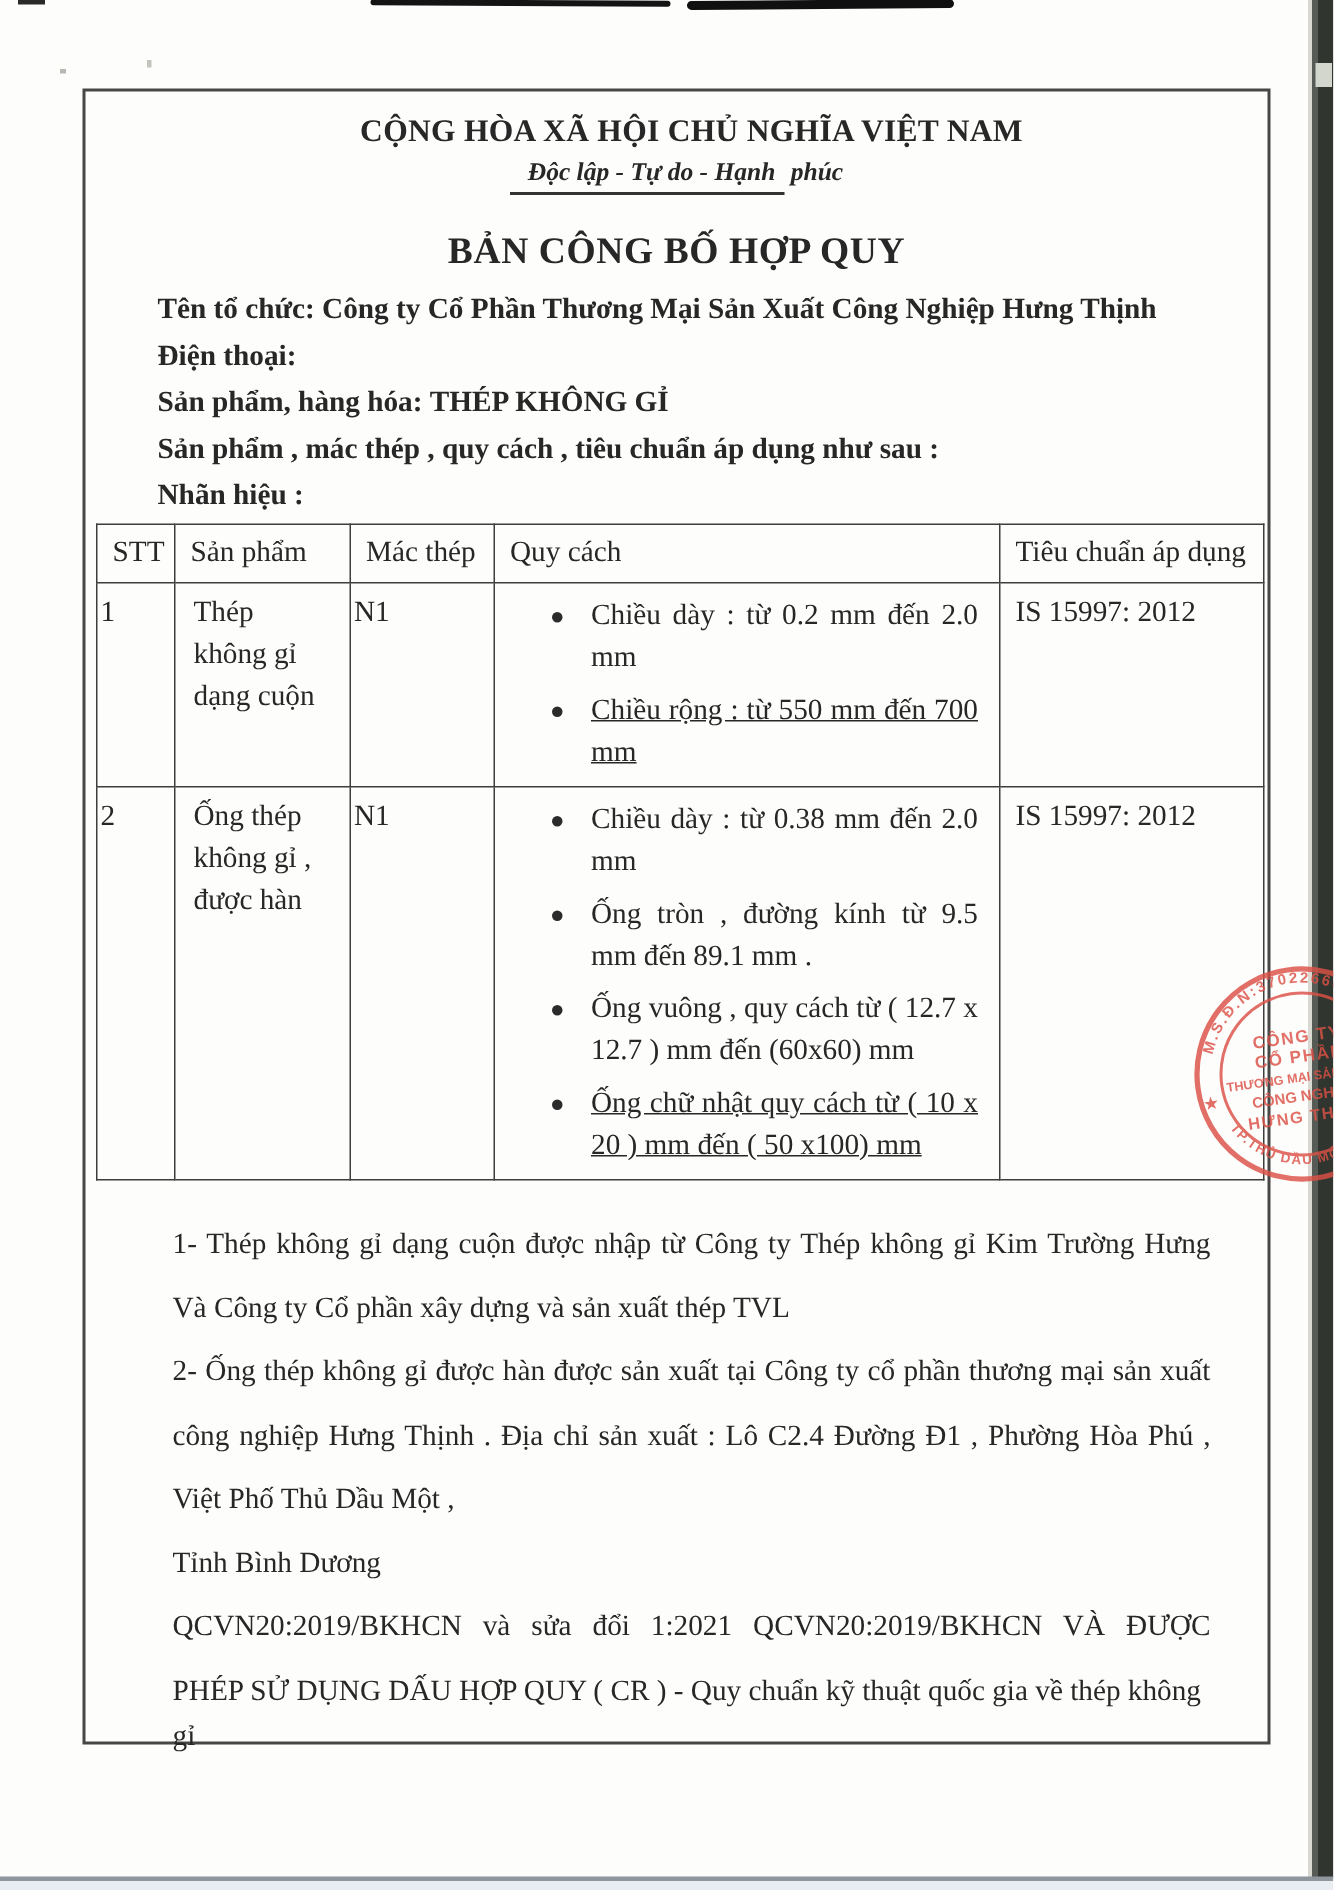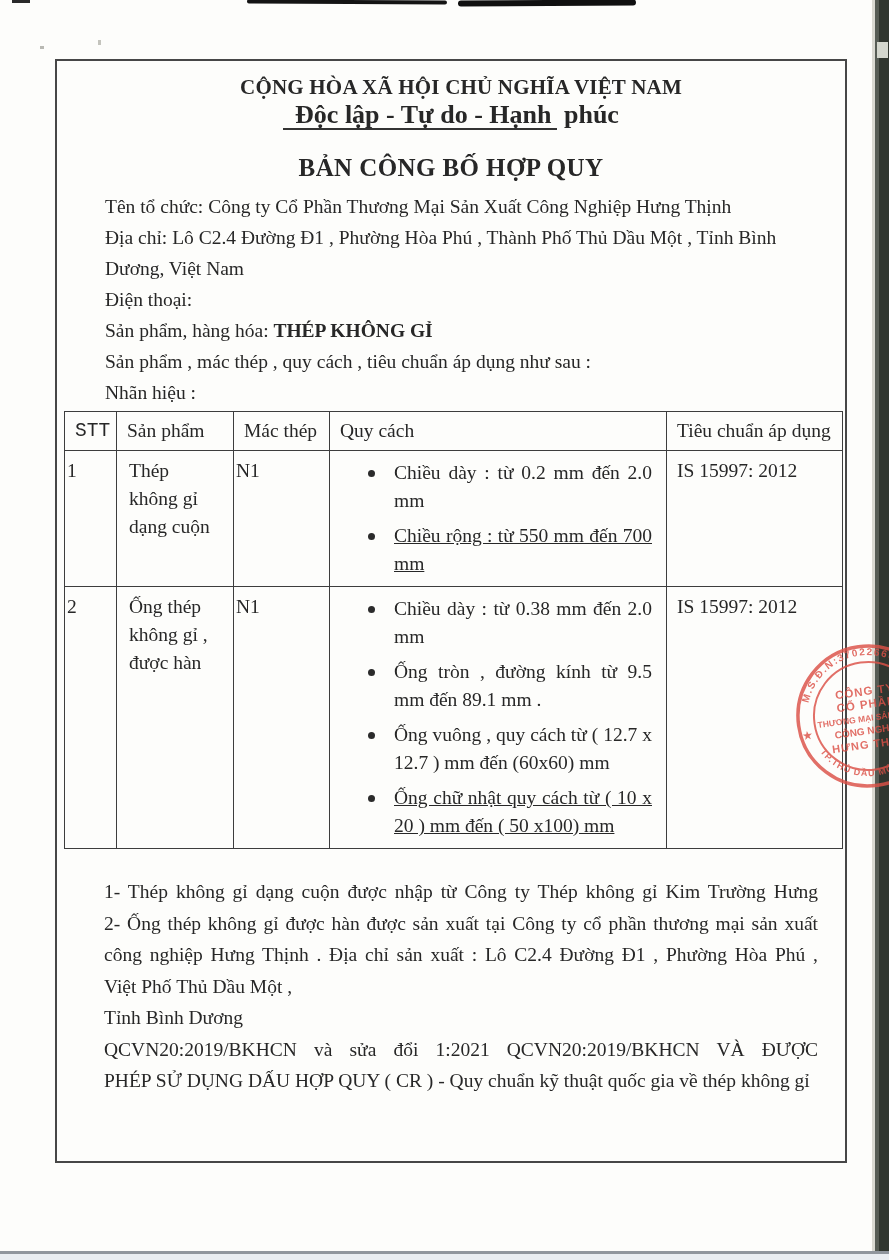"Độc lập - Tự do" .motto { font-size: 26px -> 17px; font-style: none -> italic }
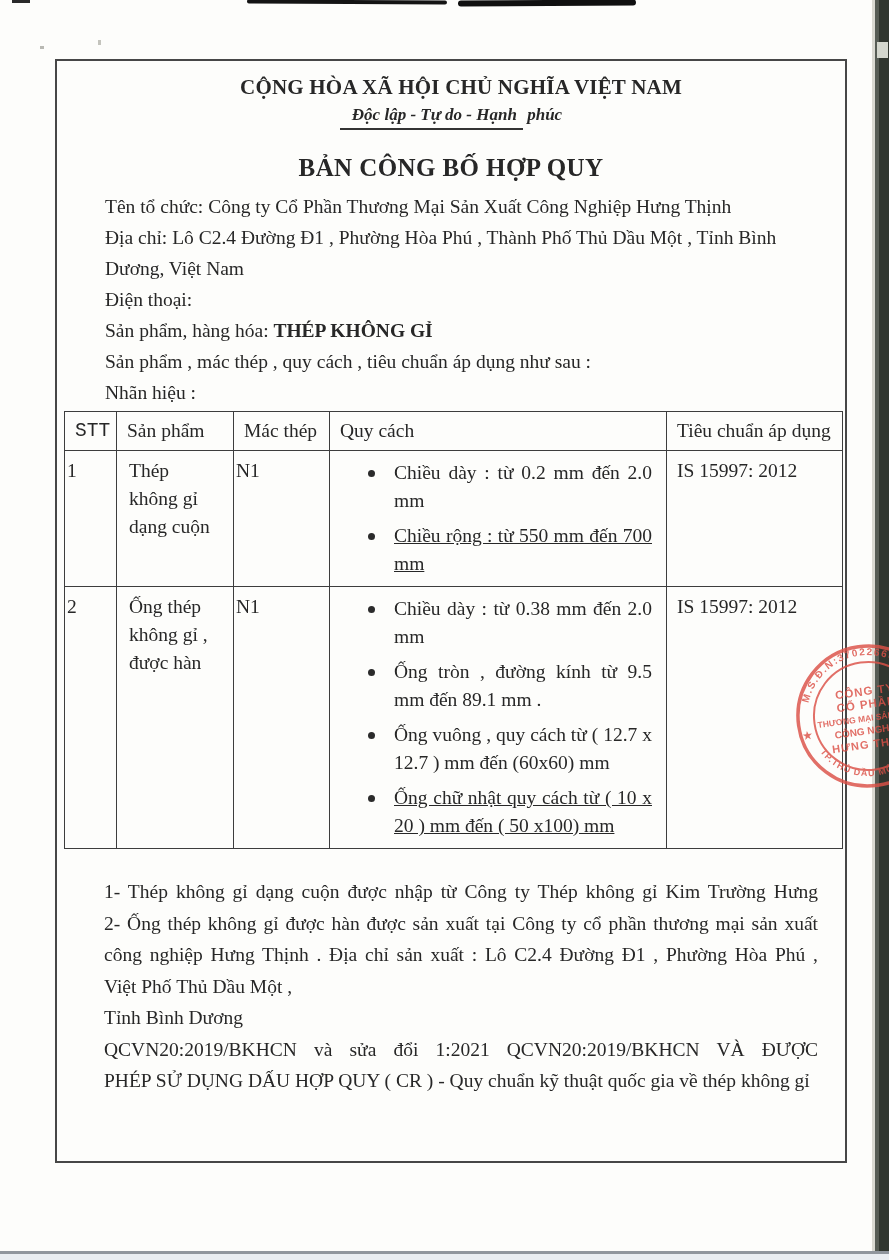"Tên tổ chức: Công ty" .org { font-weight: none -> bold }
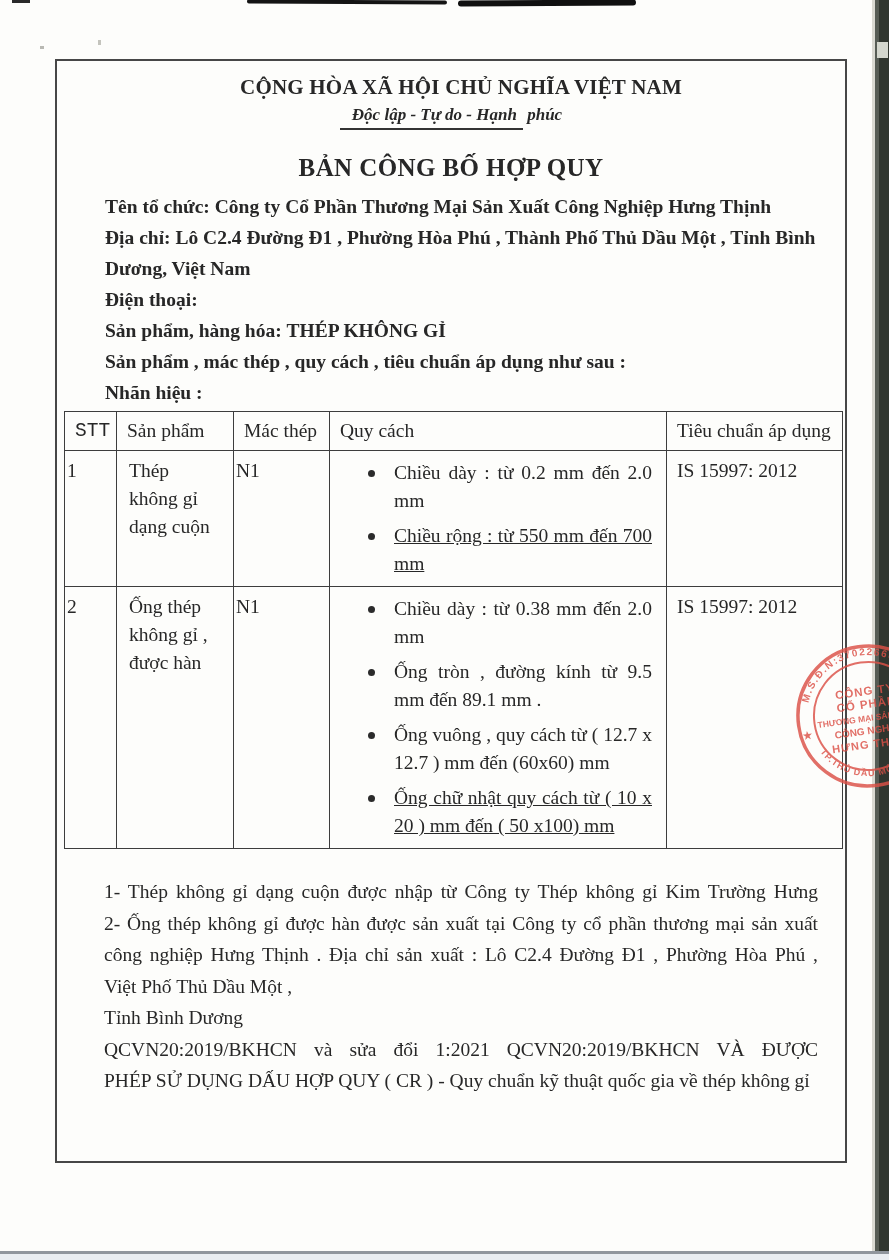"Địa chỉ: Lô C2.4 Đường" p { html: <p>Địa chỉ: Lô C2.4 Đường Đ1 , Phường Hòa Phú , Thành Phố Thủ Dầu Một , Tỉnh Bình Dương, Việt Nam</p> -> none }
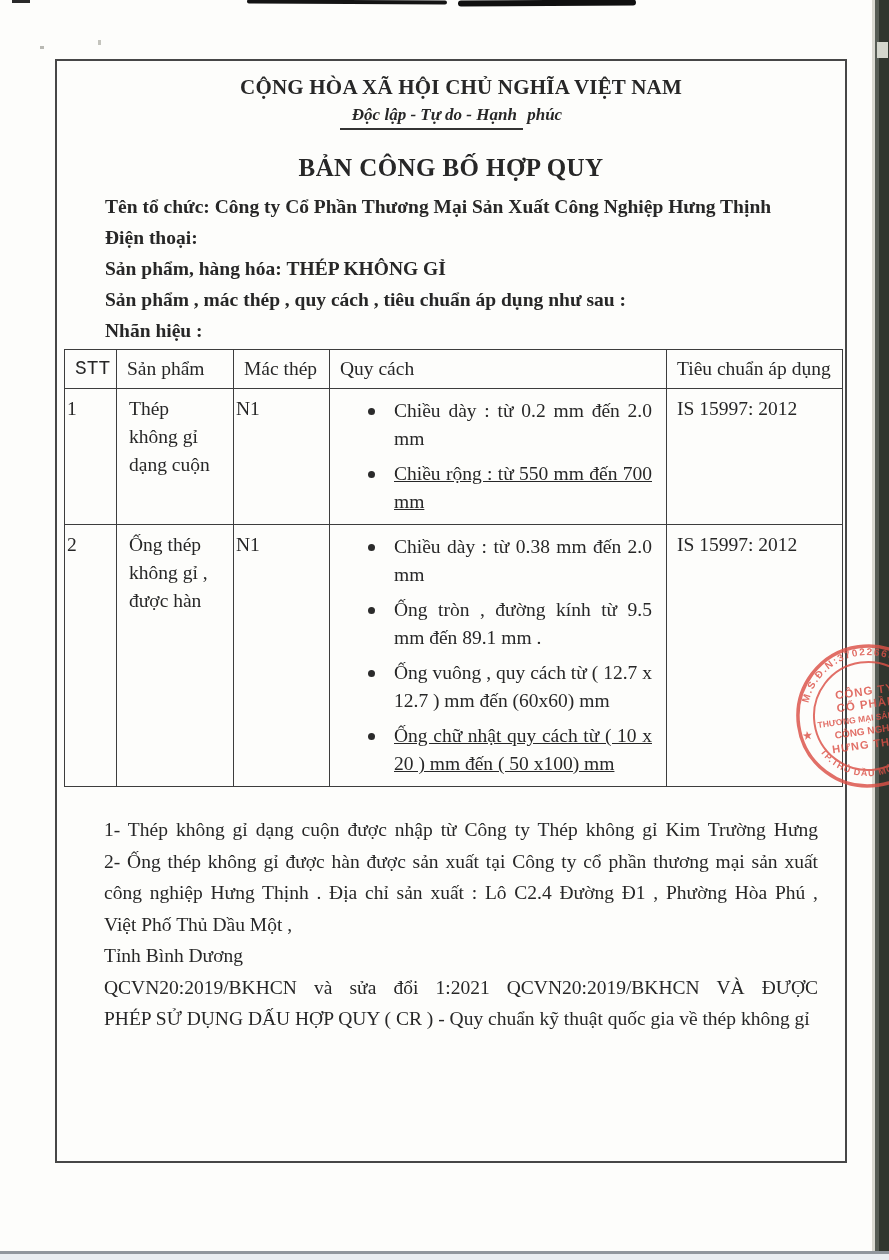"STT" th.hstt { font-family: Liberation Mono, monospace -> none }
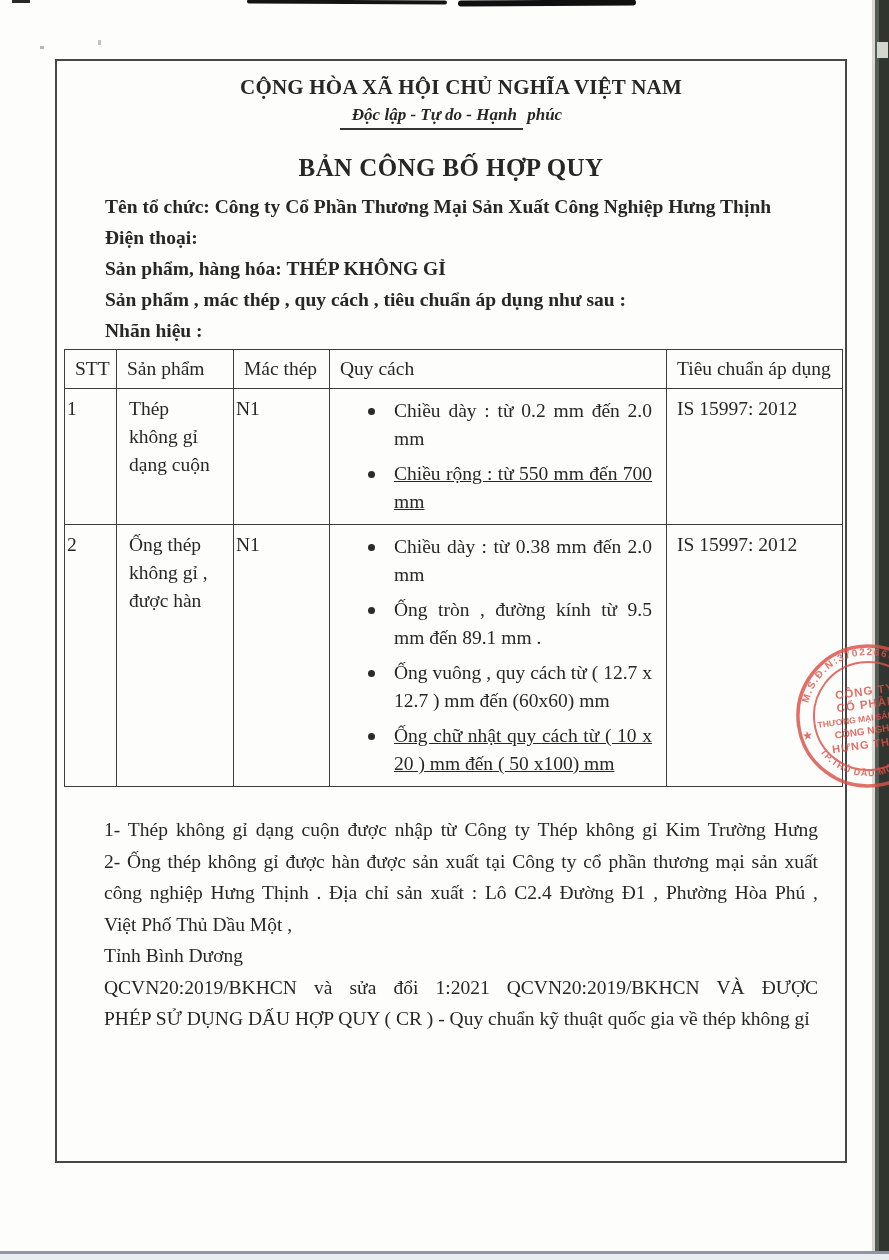"1- Thép không gỉ dạng" .notes p { margin: 1px -> 12px }
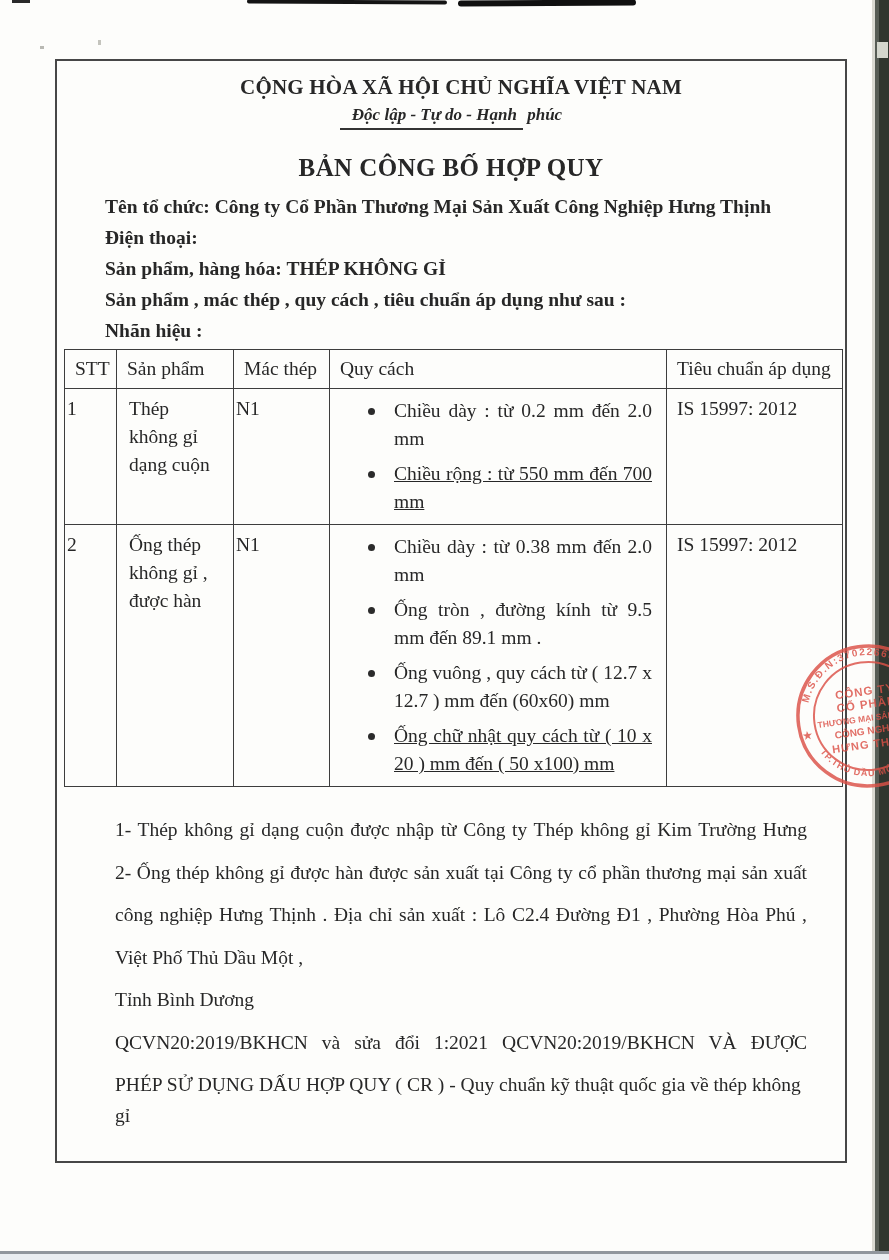"Và Công ty Cổ phần" p { html: none -> <p>Và Công ty Cổ phần xây dựng và sản xuất thép TVL</p> }
